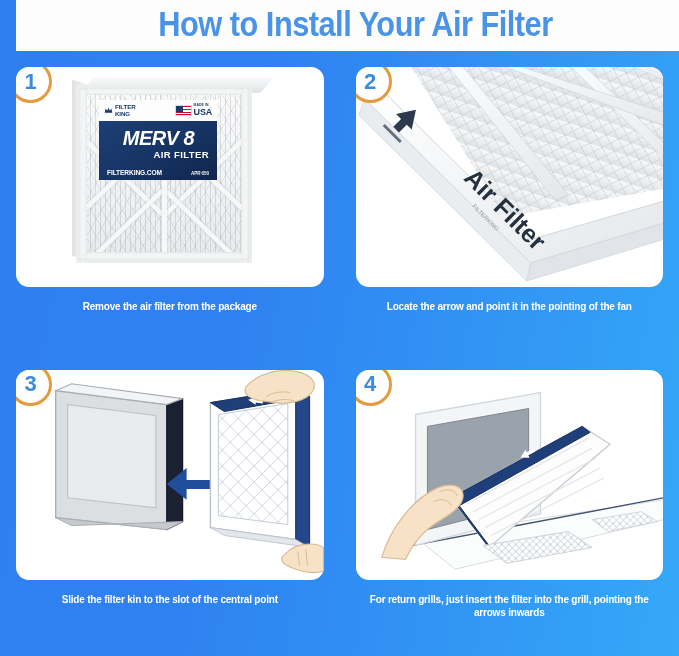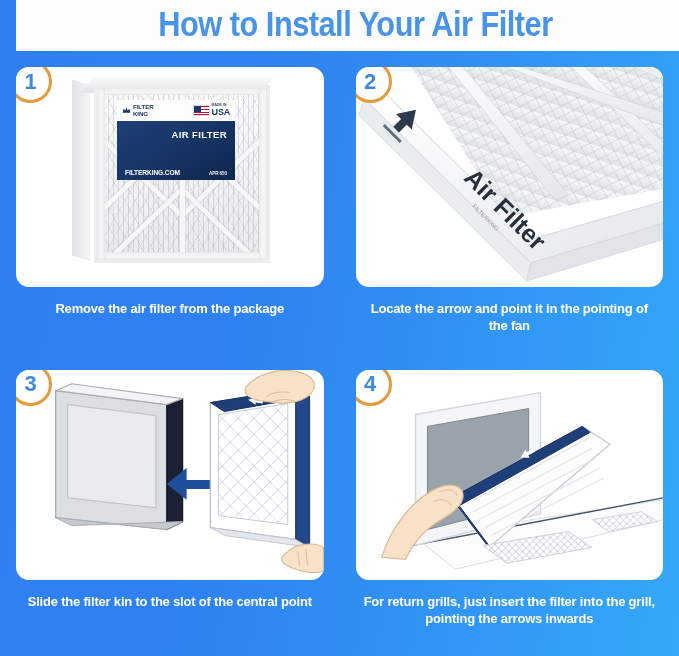"USA" .f1-face { left: 22px -> 4px }
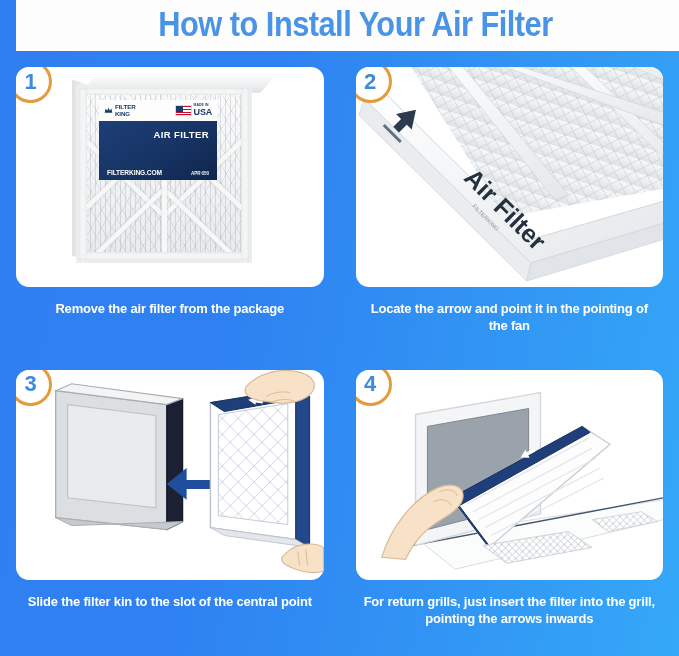"MERV 8" div.merv { html: none -> <div>MERV 8</div> }
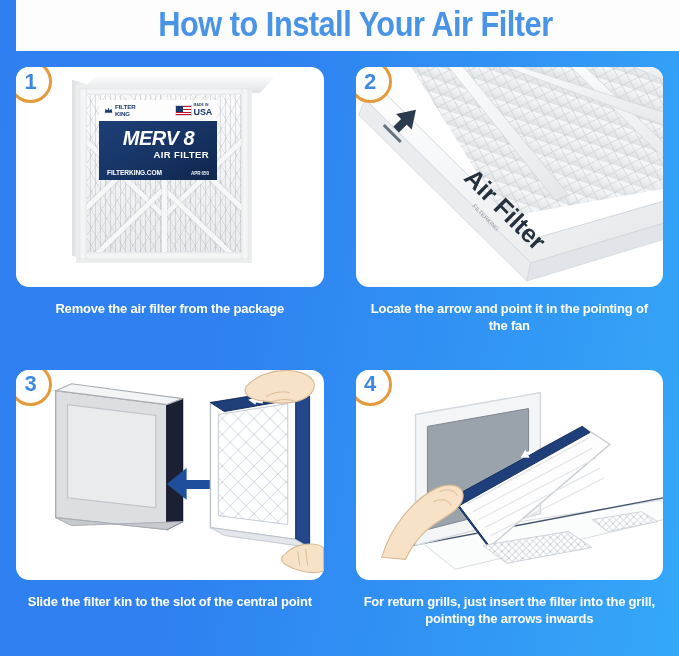"Remove the air filter from" .caption { font-size: 13px -> 10px }
